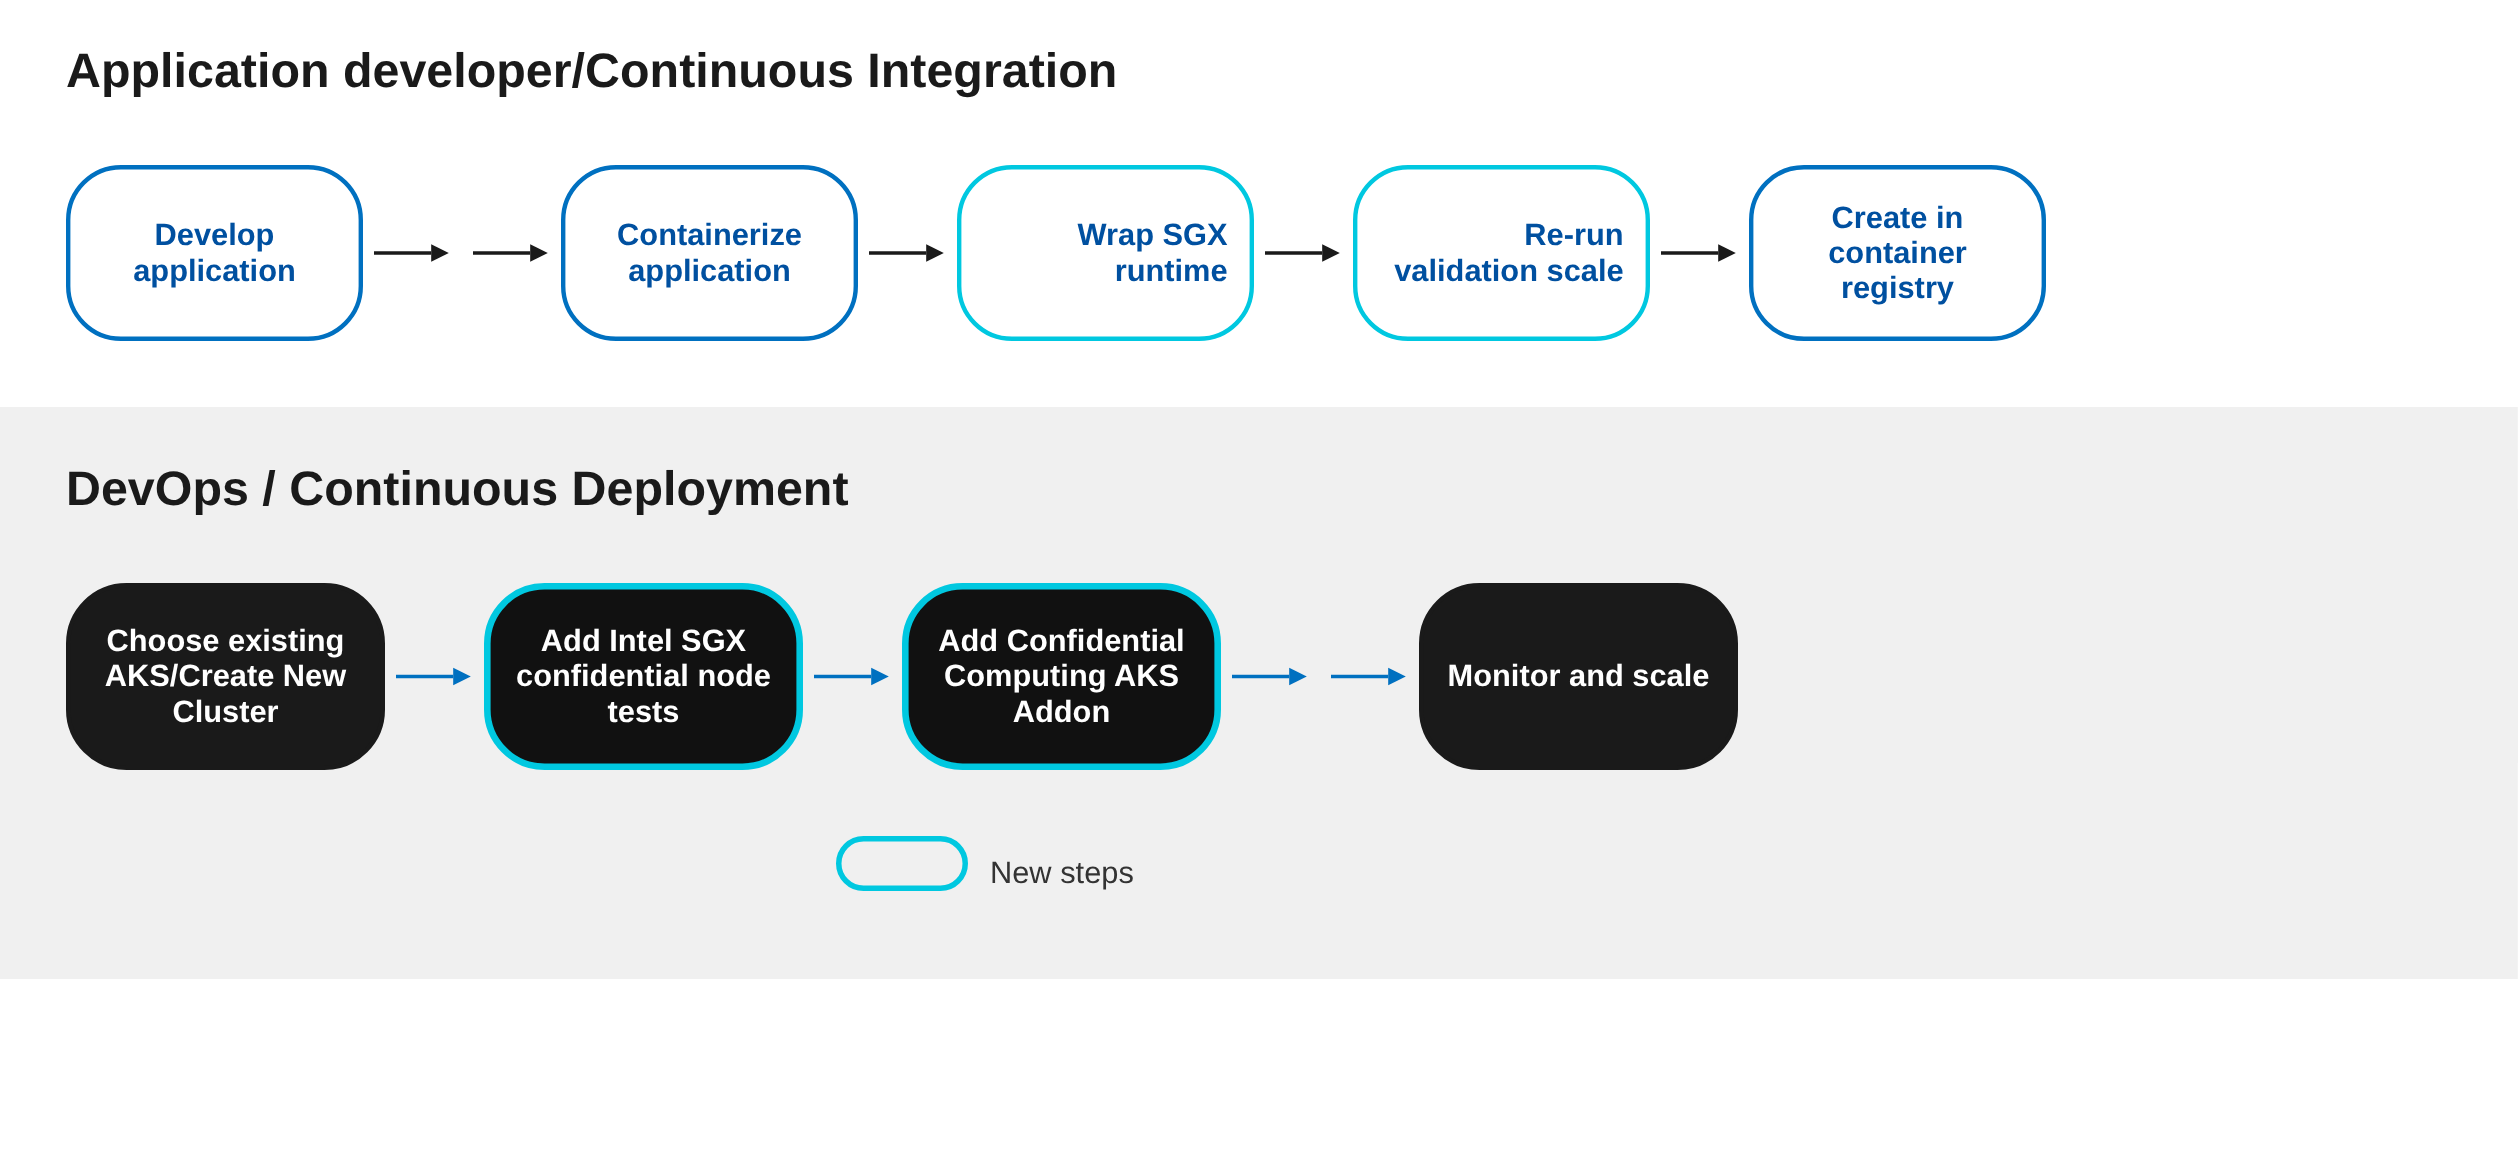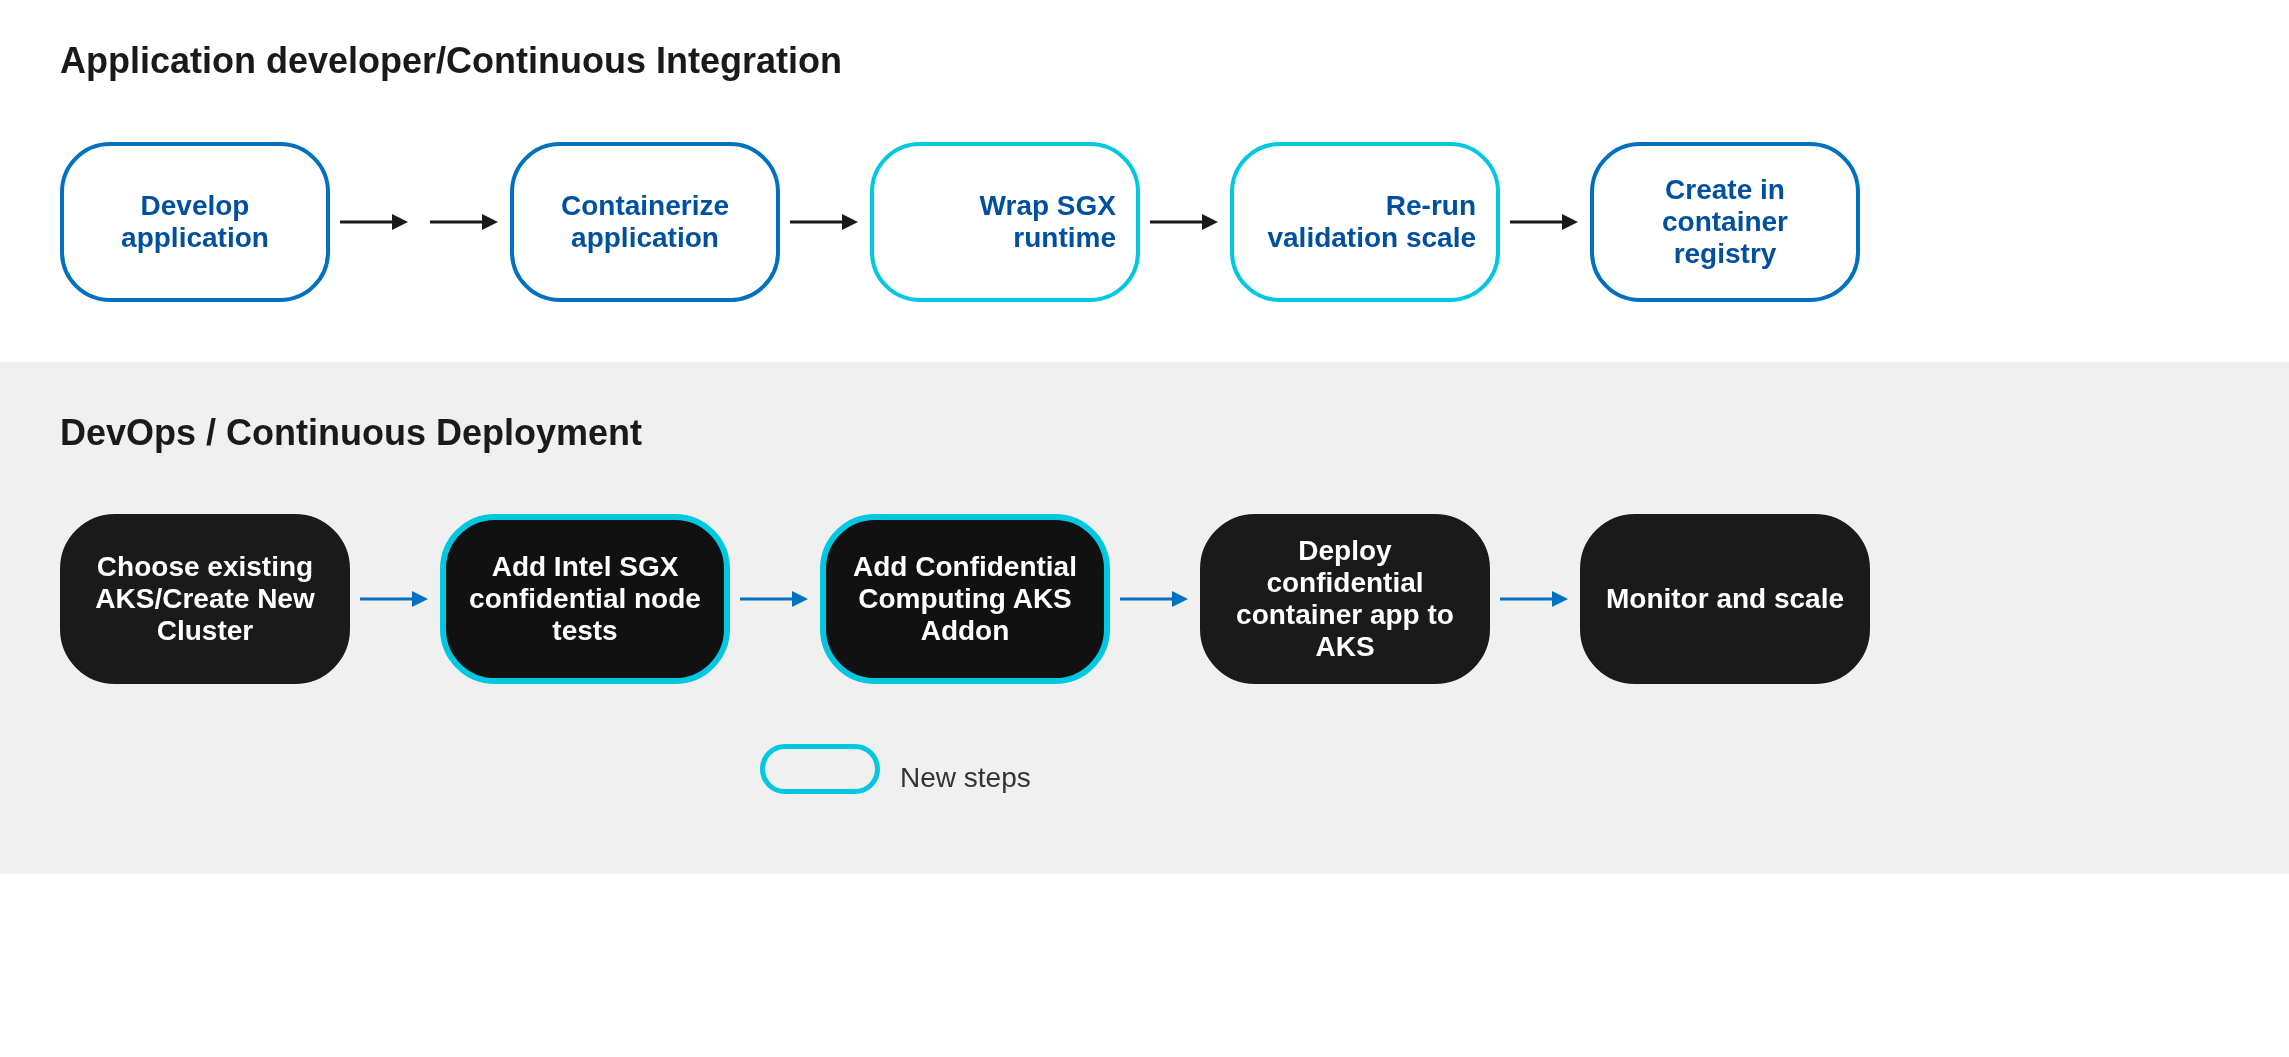"Application developer/Continuous" .section-title { font-size: 36px -> 44px }
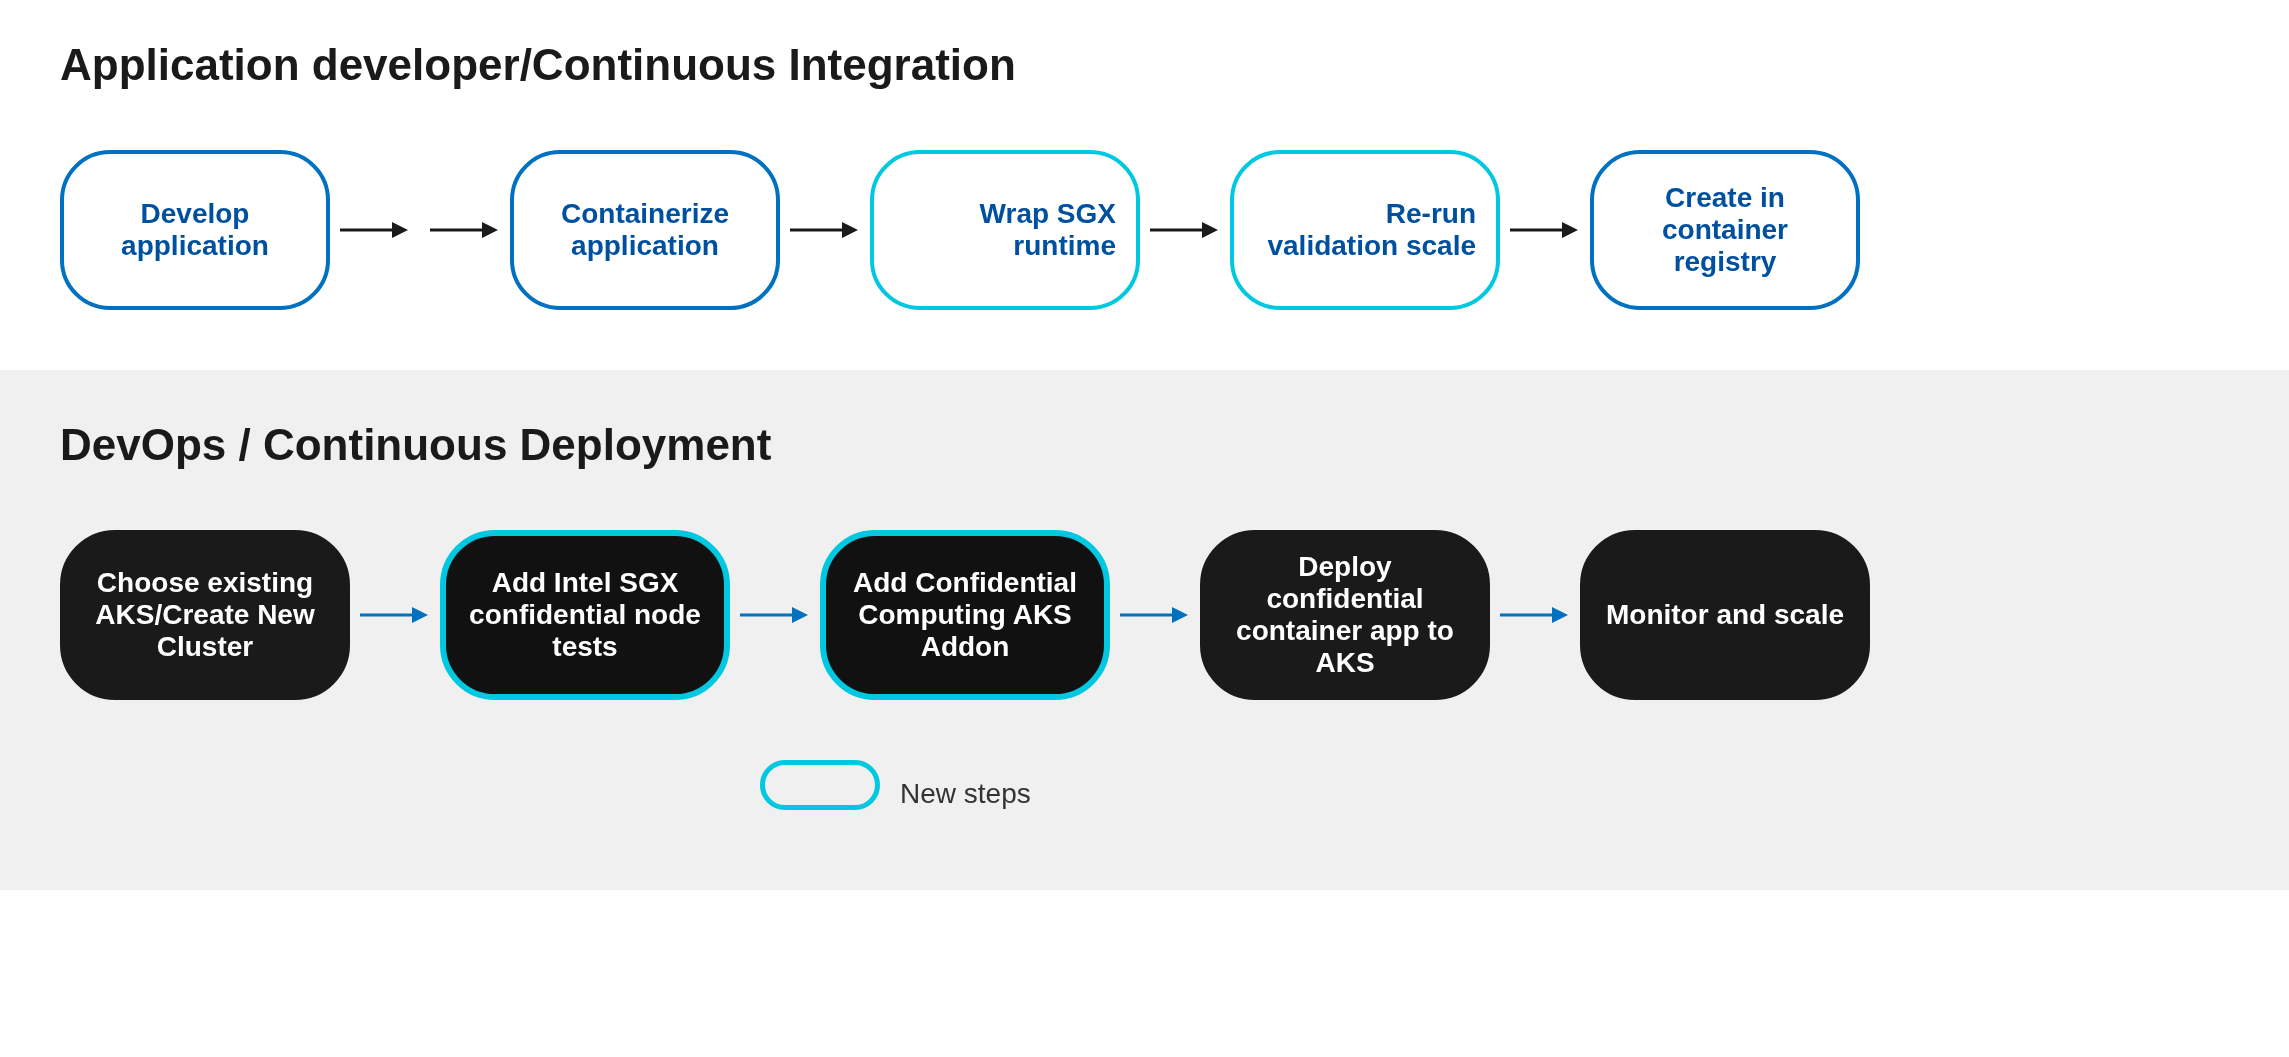"Deploy confidential container app to" div.node-dark { html: <div> <span>Deploy confidential container app to AKS</span> </div> -> none }
